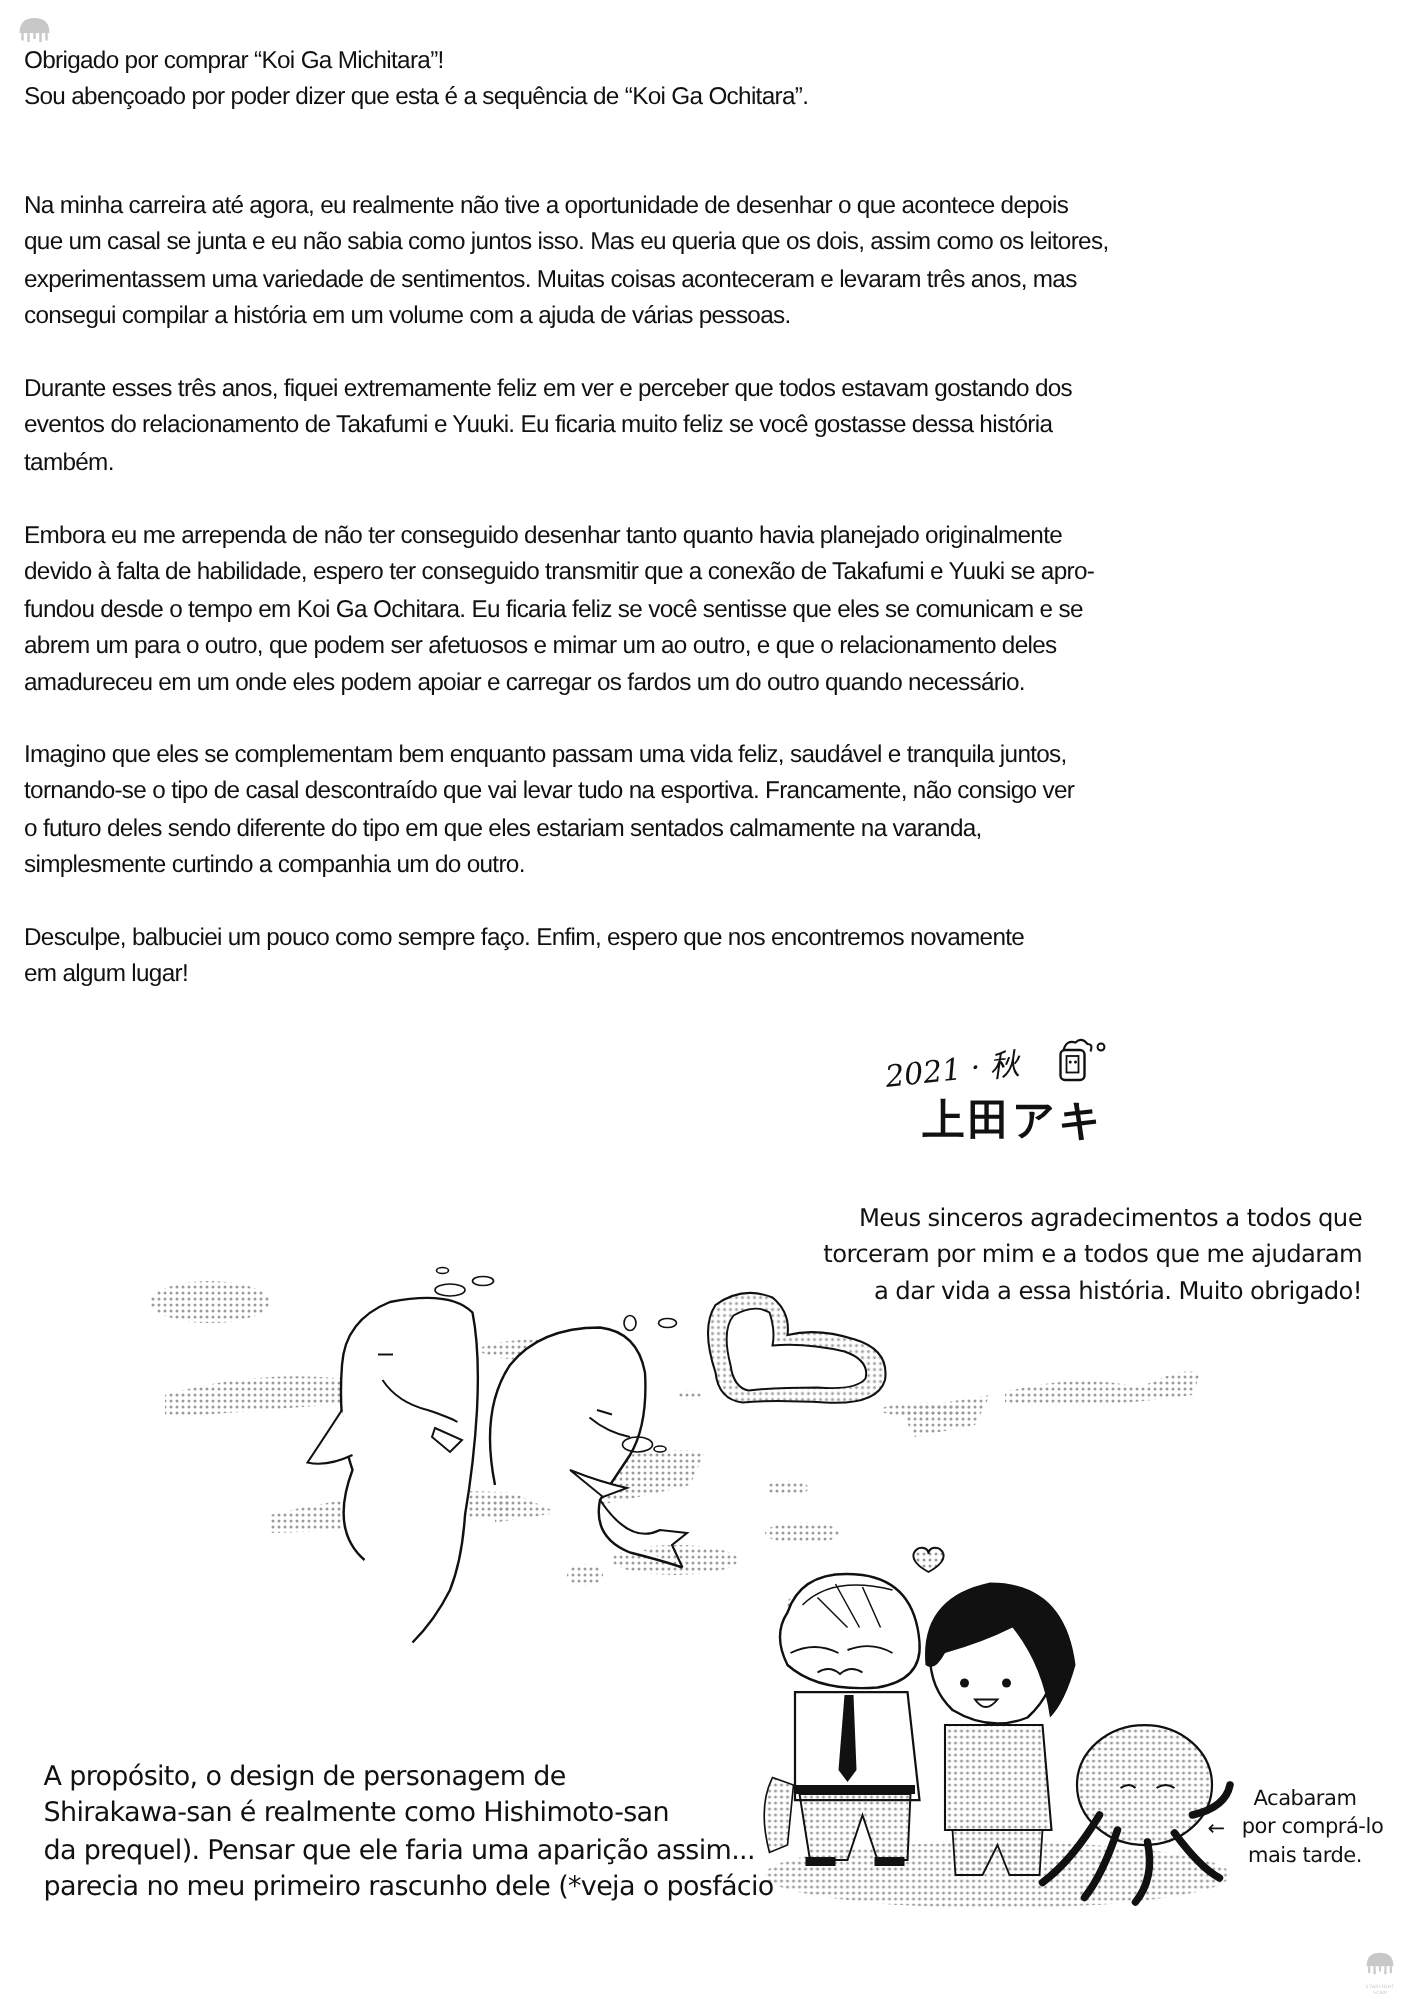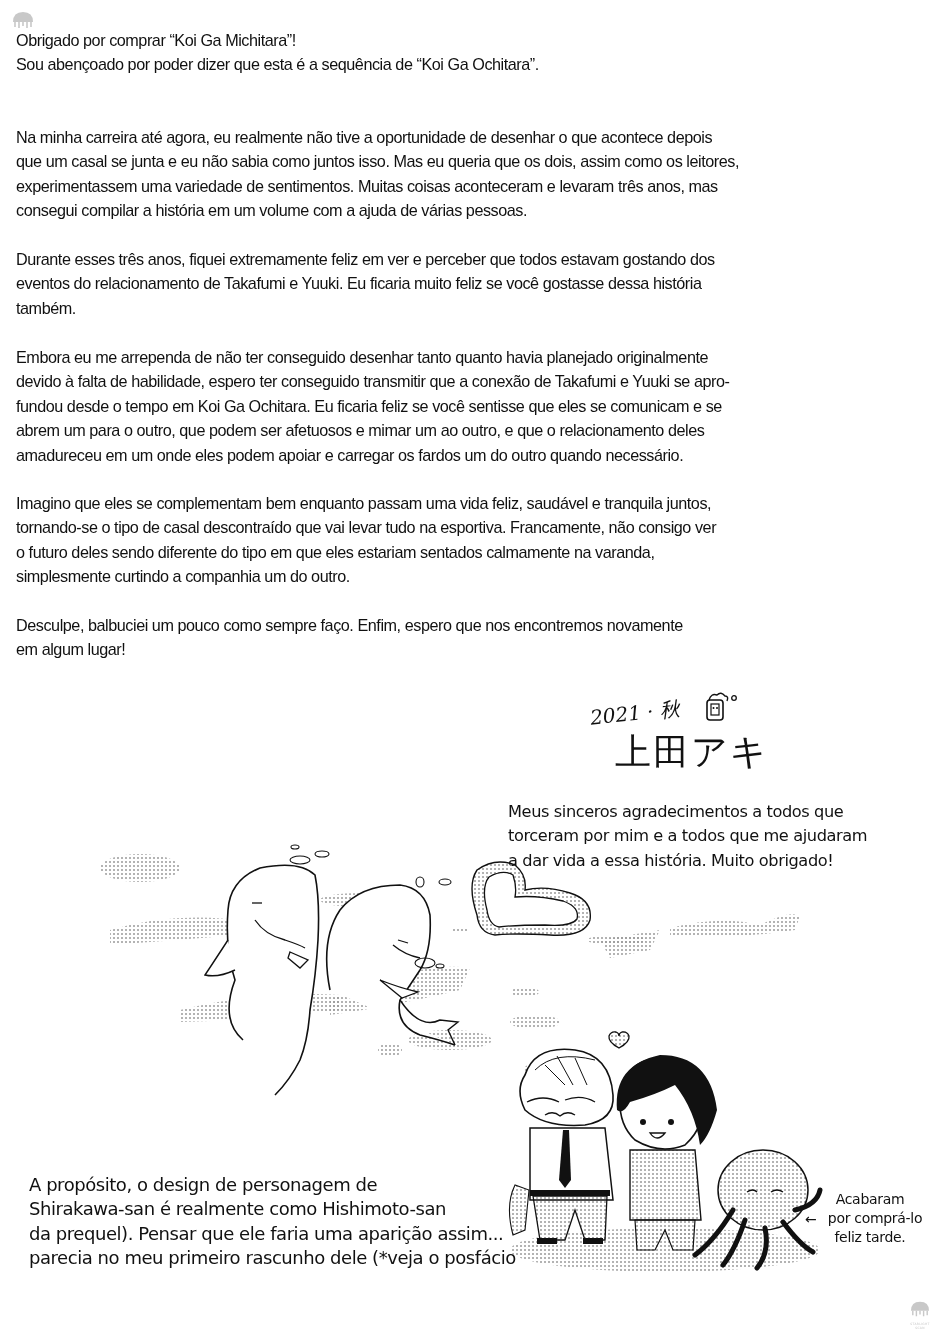"上田アキ" span { font-size: 36px -> 28px; font-weight: 400 -> 700 }
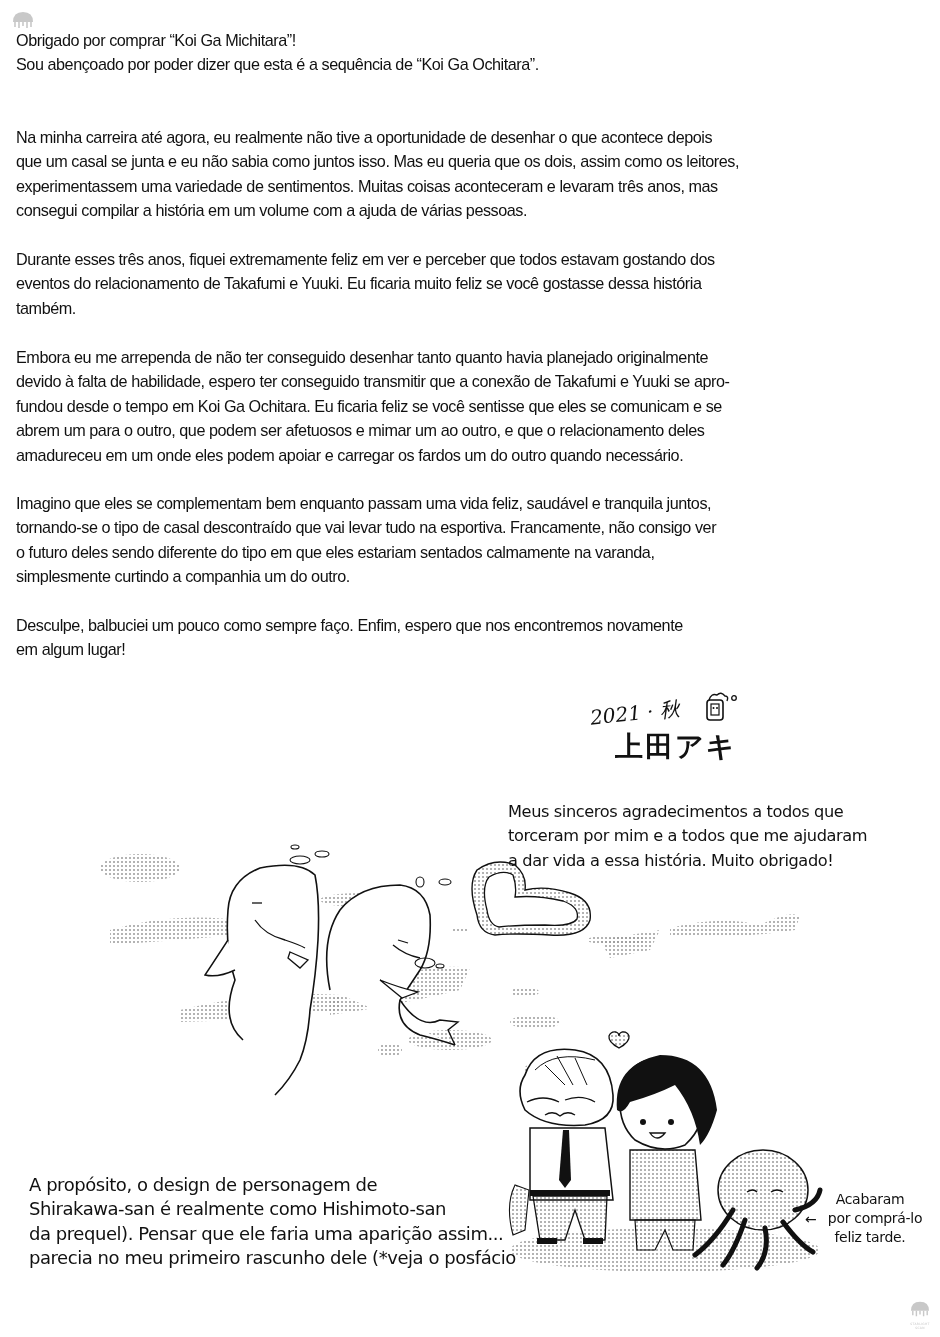"Meus sinceros agradecimentos a todos" .thanks { text-align: left -> right }
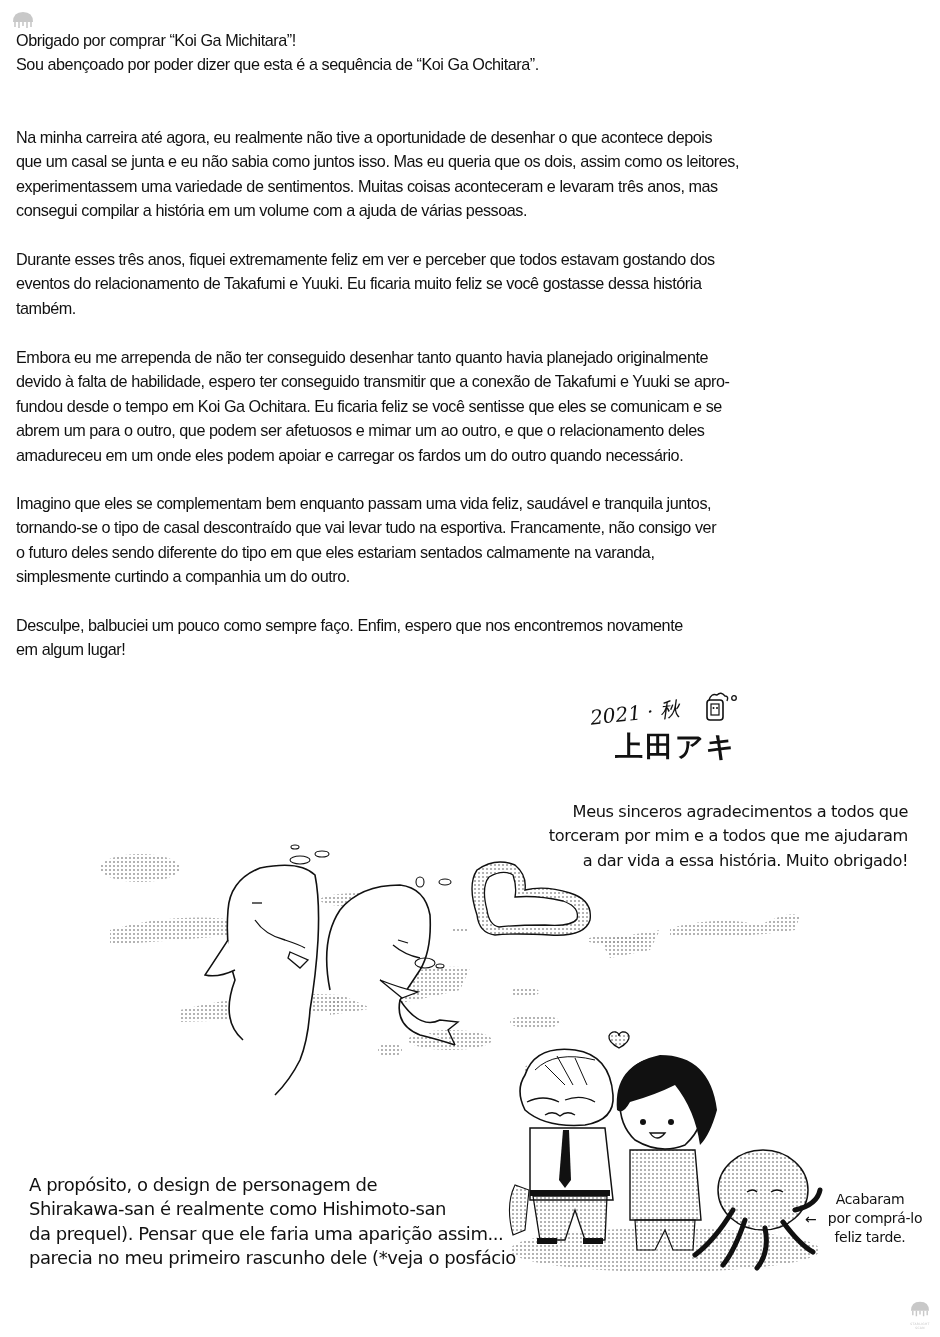"feliz tarde." span.line { text: feliz -> mais }
